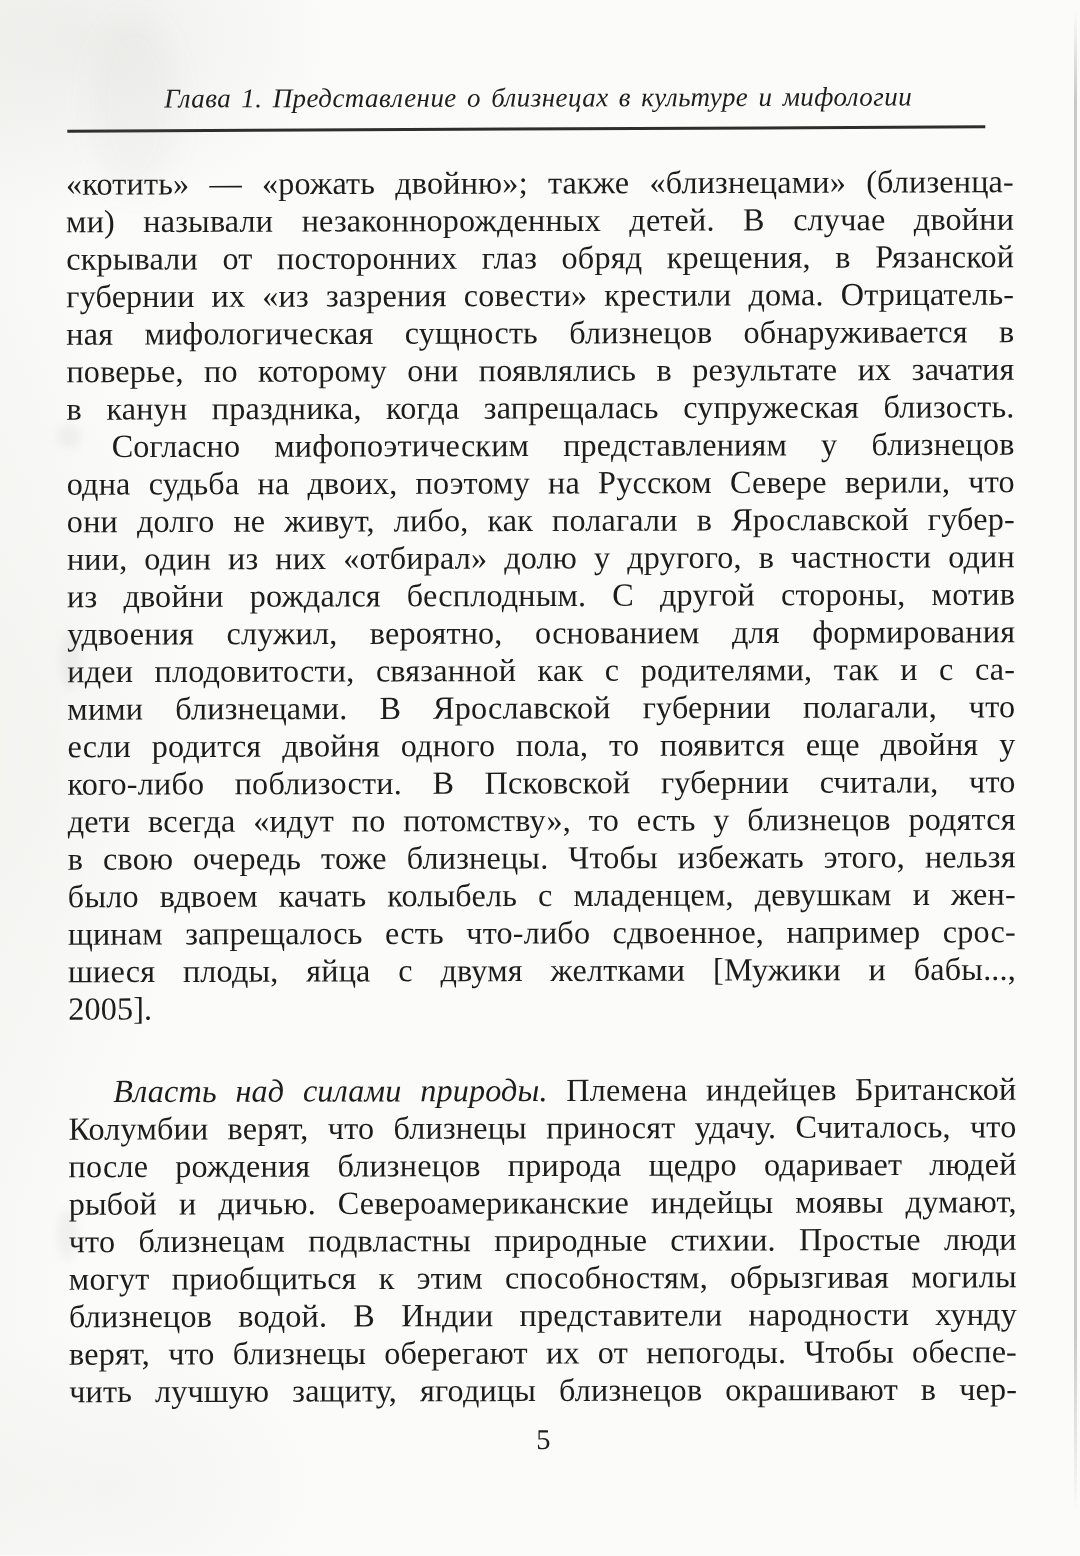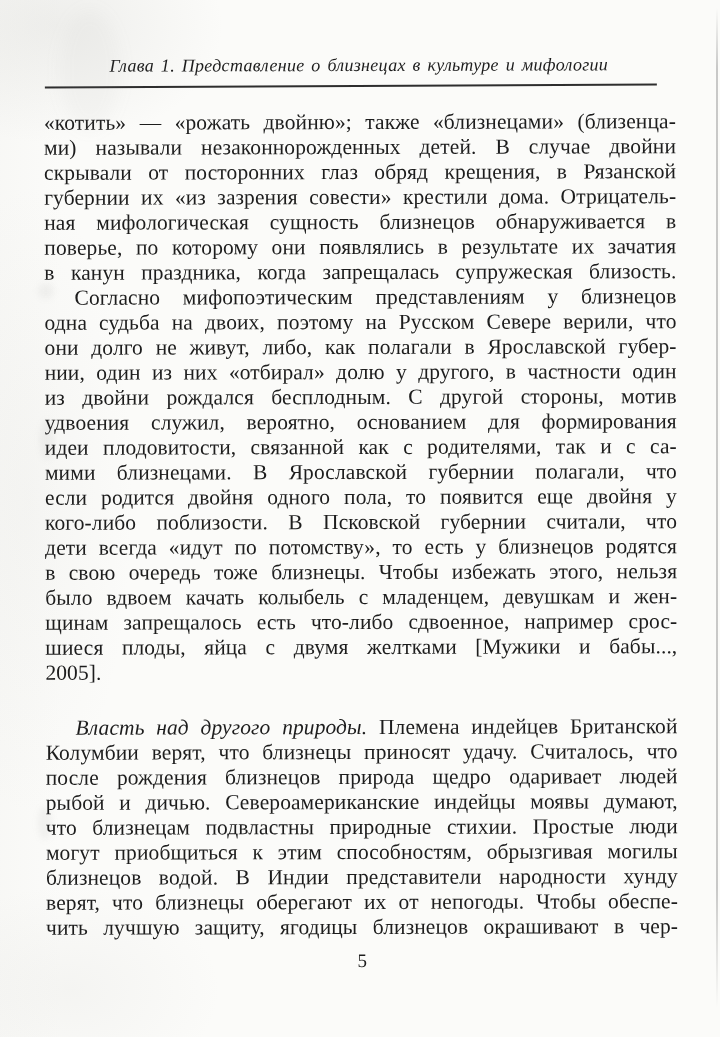"Власть над другого природы." em { text: другого -> силами }
